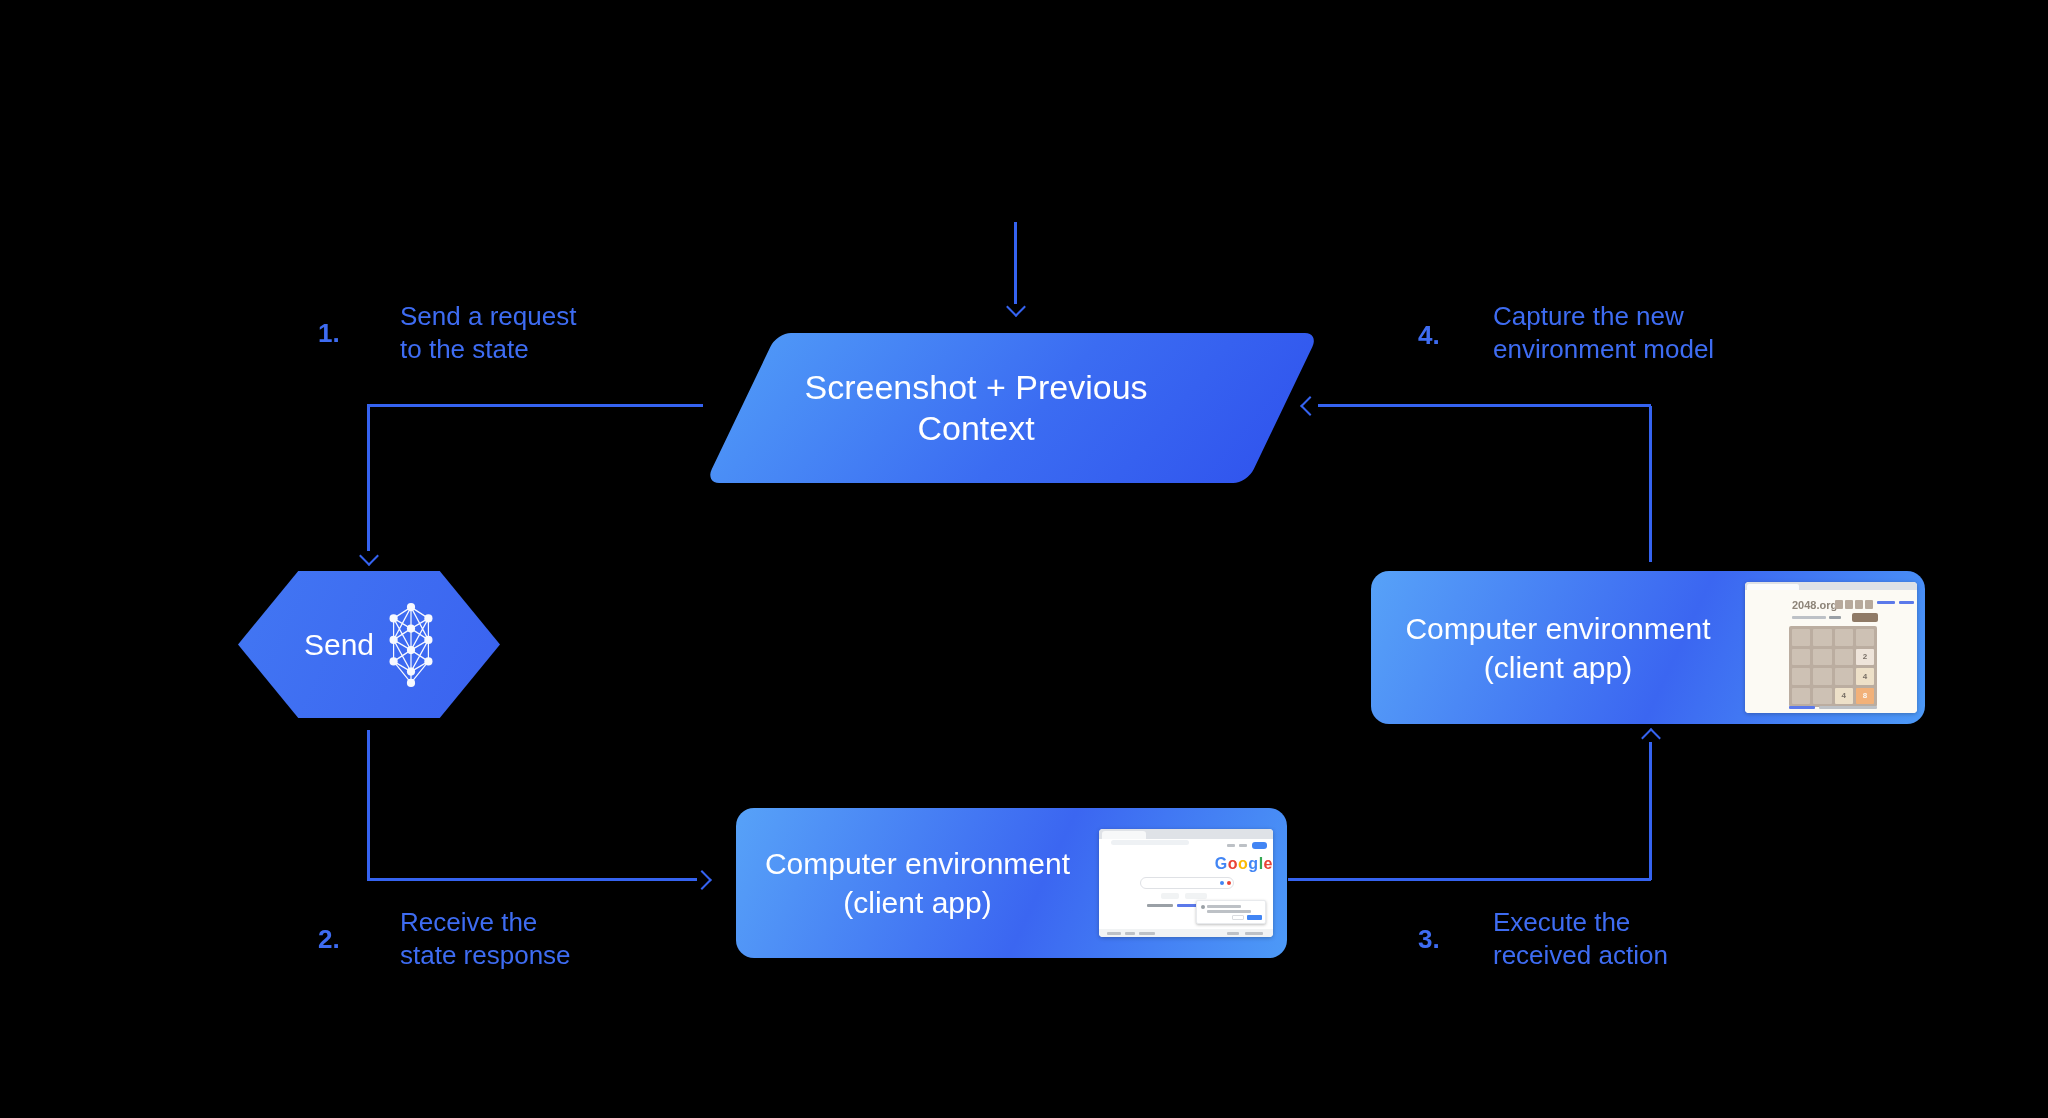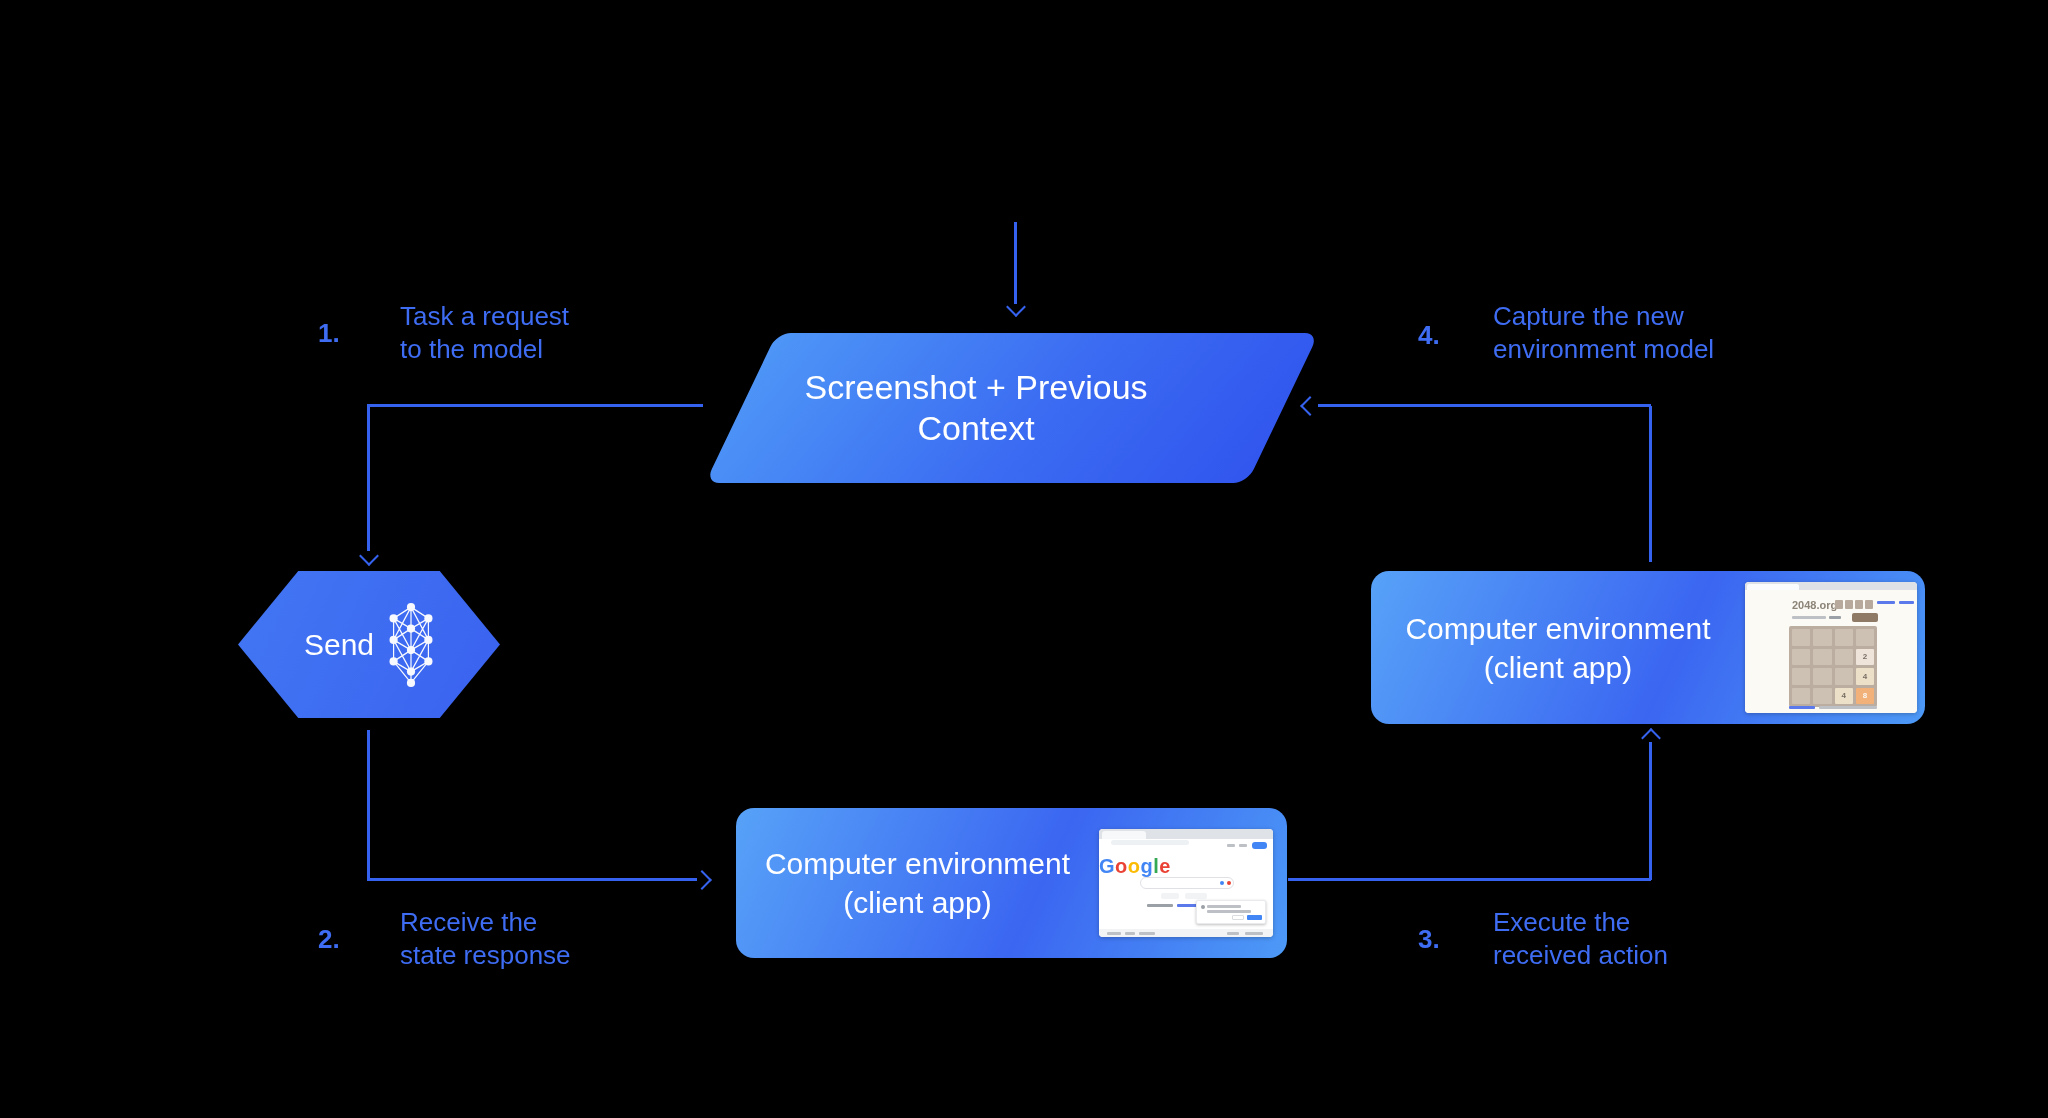"Task a request" div { text: Task -> Send }
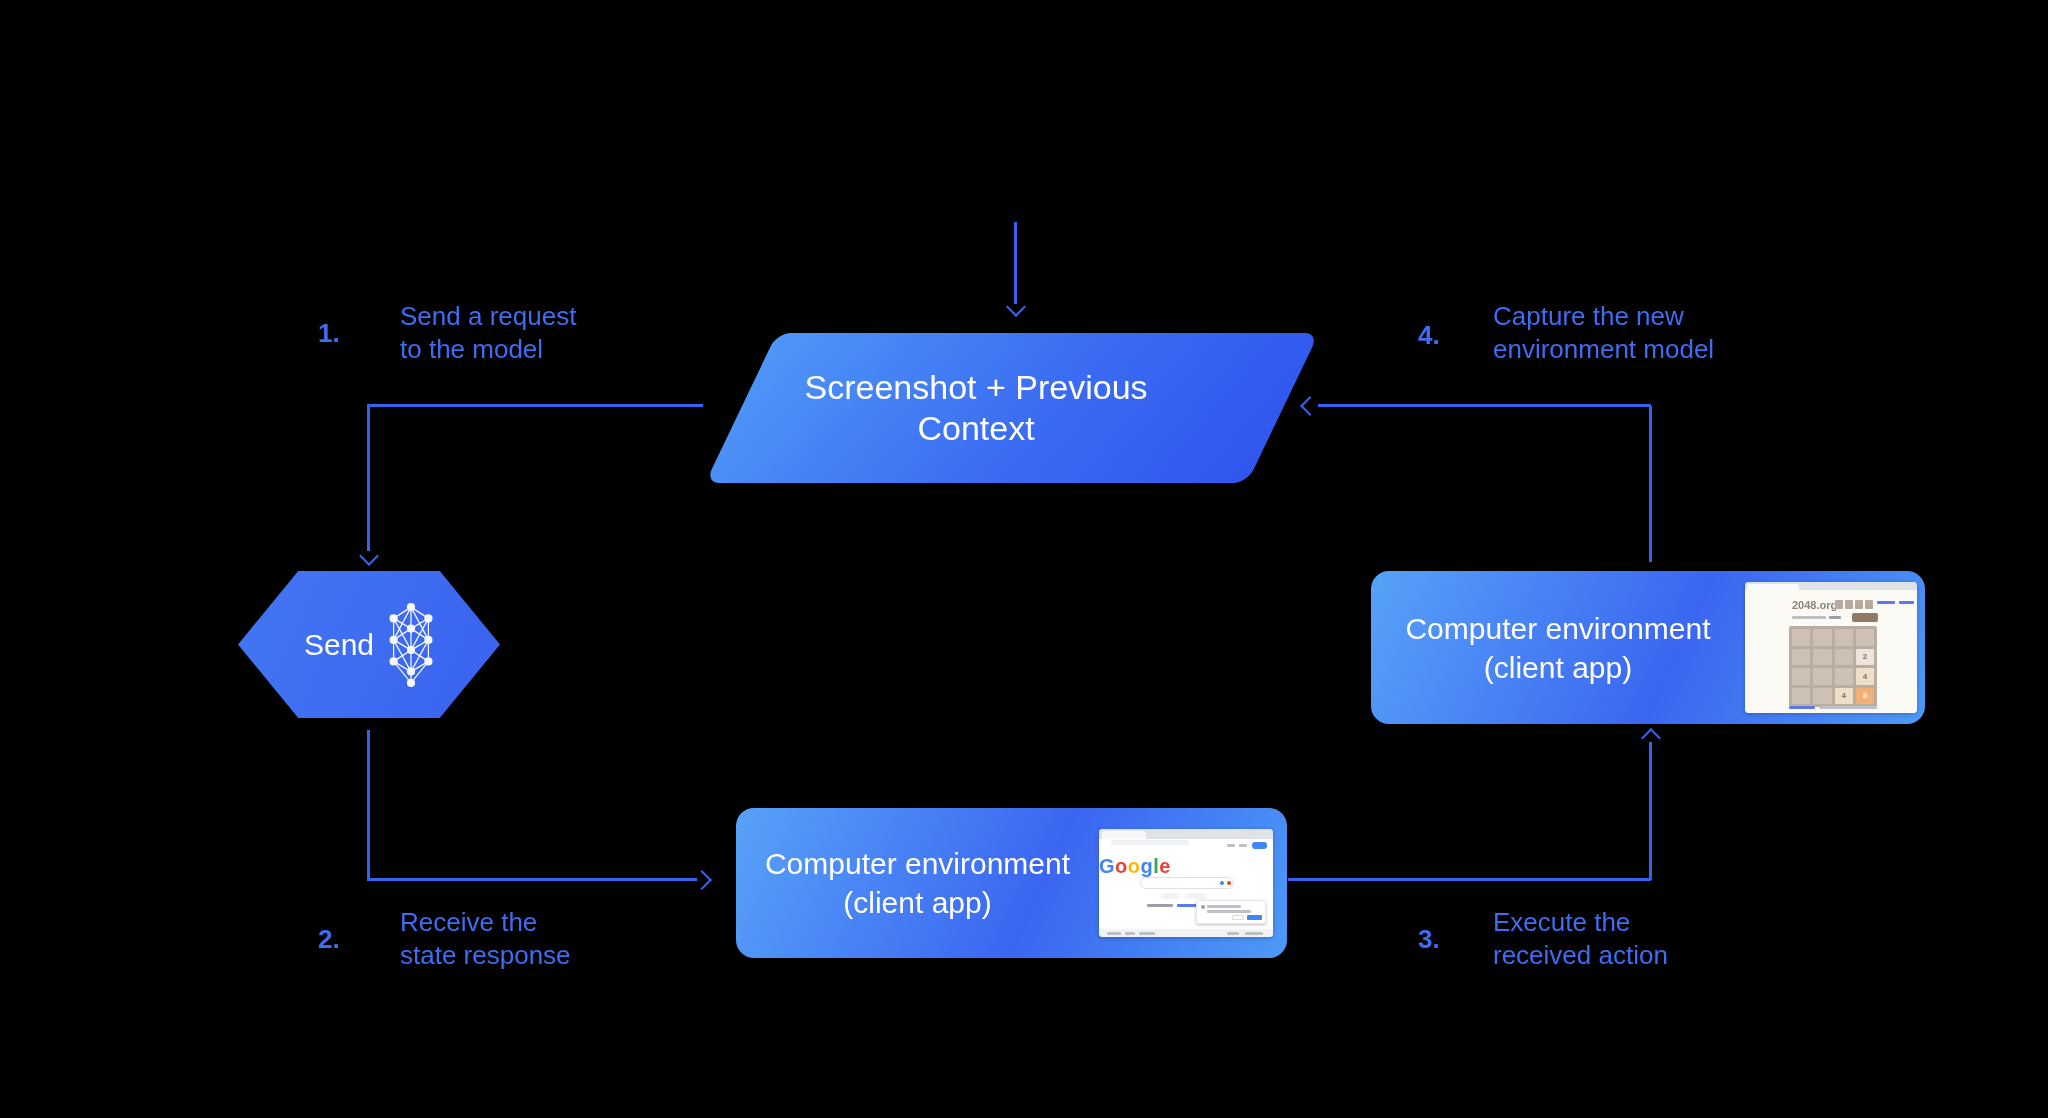"to the model" div { text: model -> state }
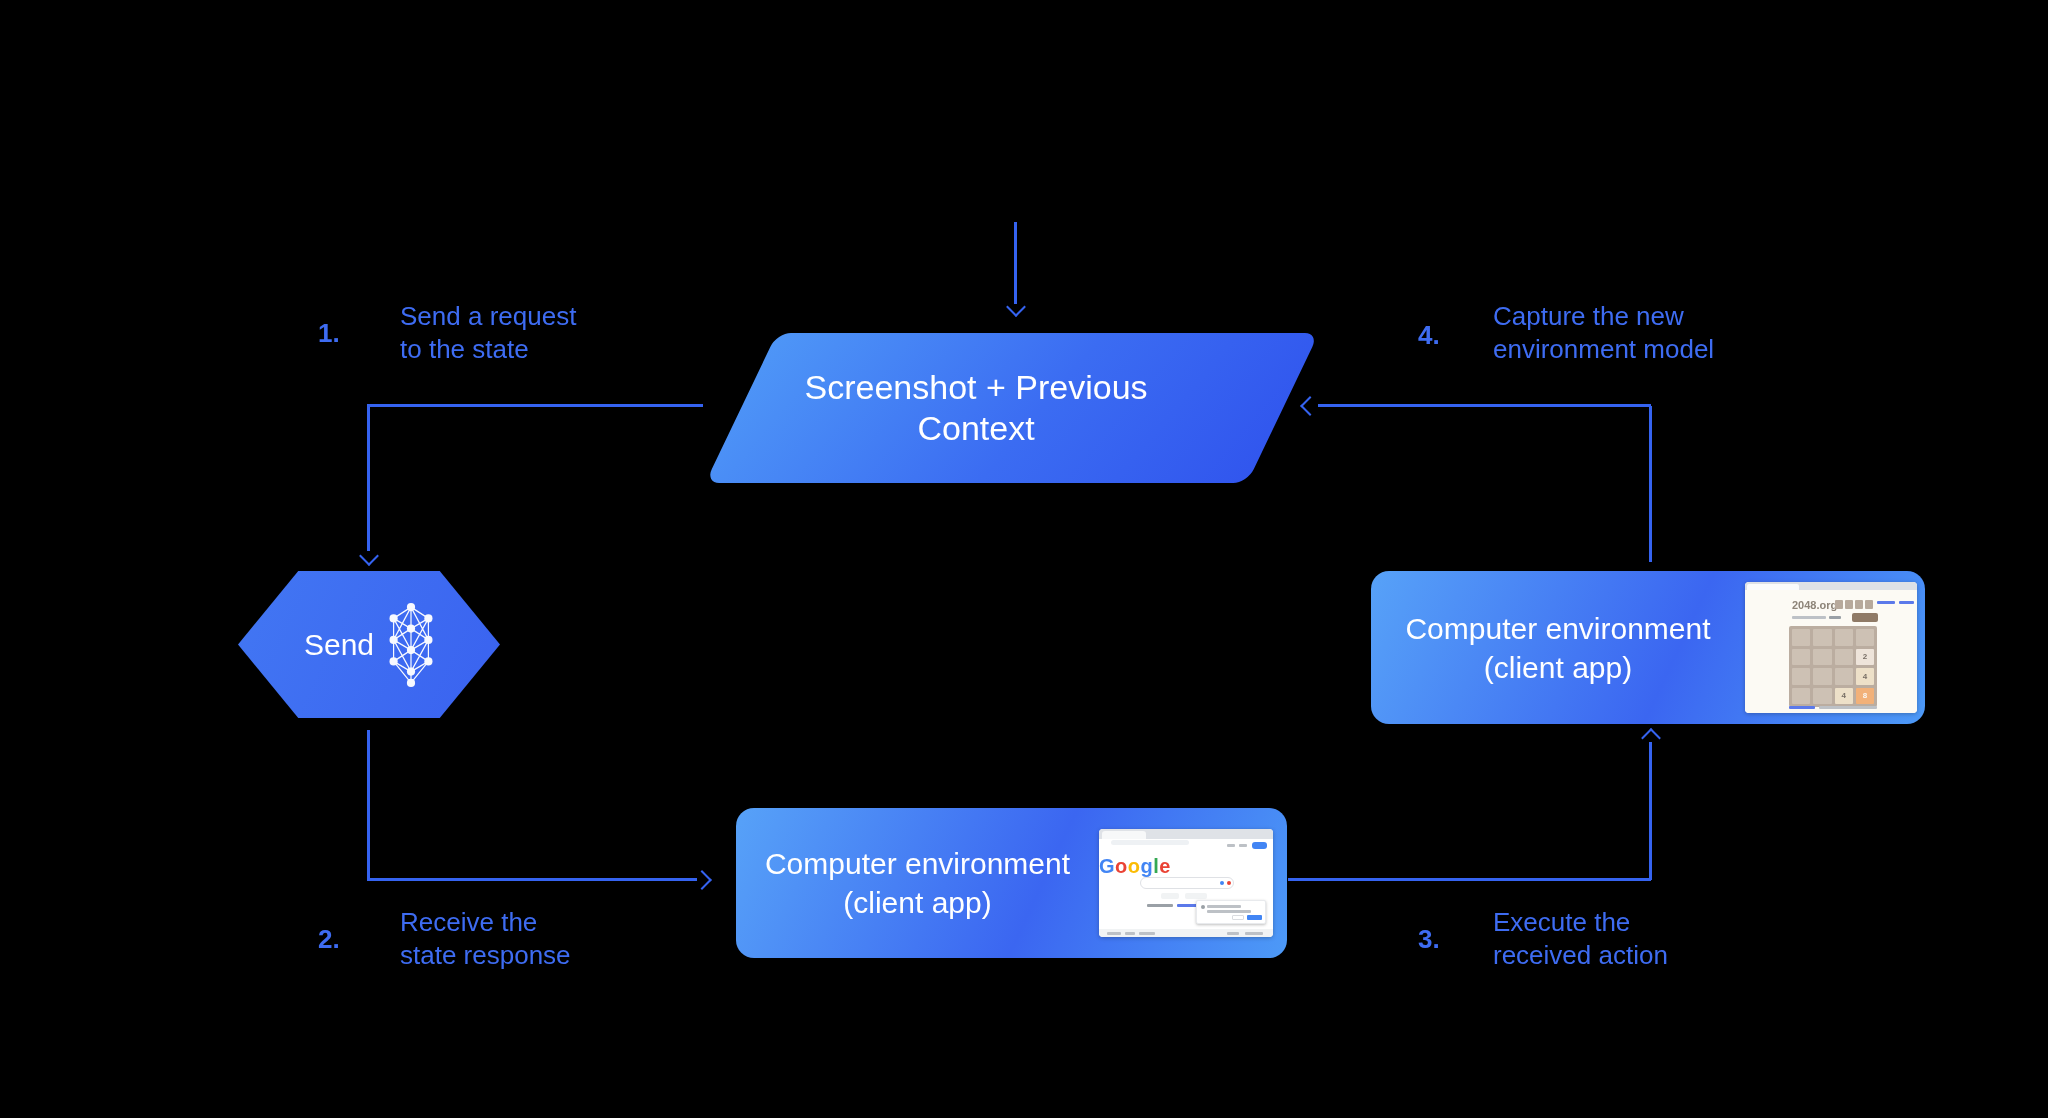"Google" .g-logo { font-size: 20px -> 16px; text-align: left -> right }
